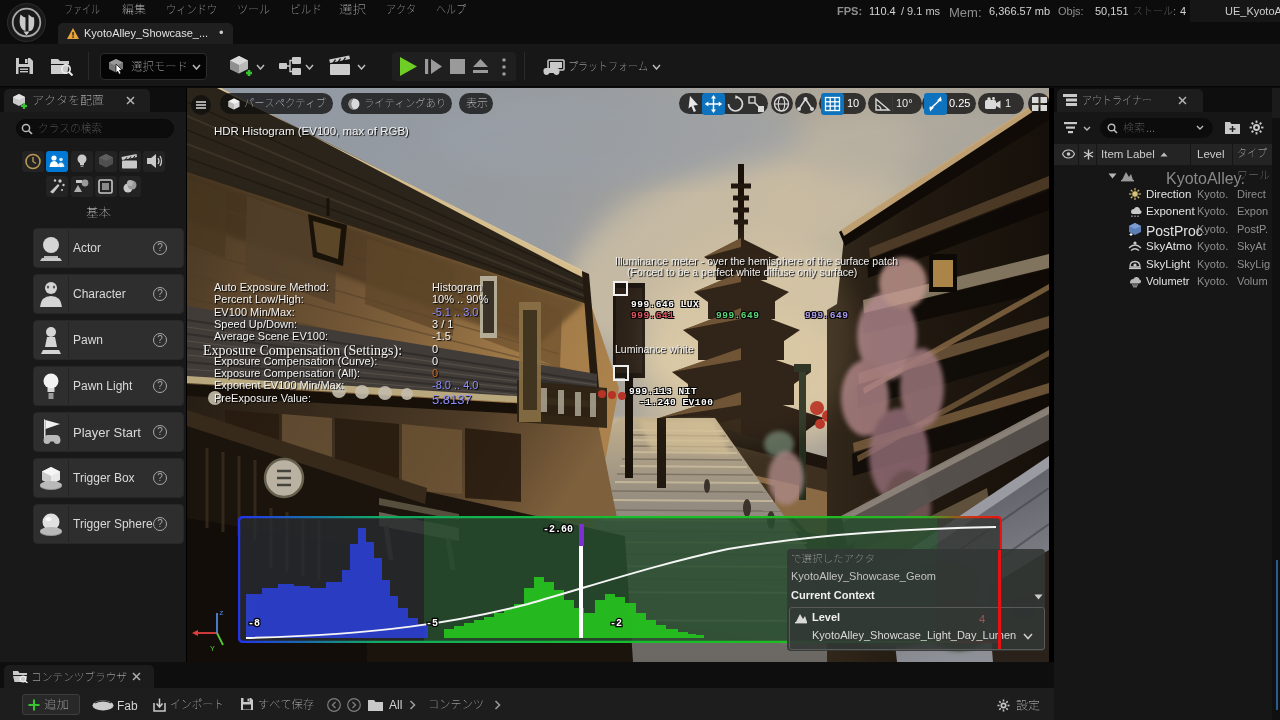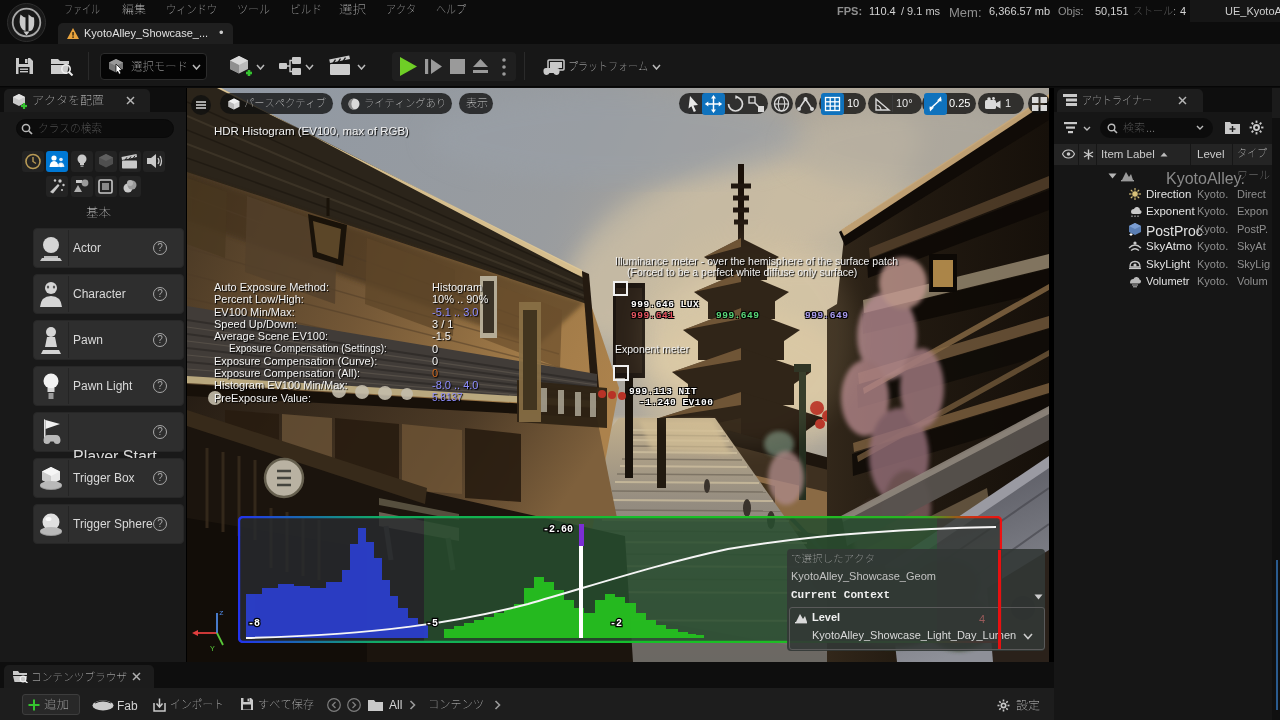"Exposure Compensation (Settings):" div.txt { font-family: none -> Liberation Serif, serif; font-size: 10px -> 14px; left: 42px -> 16px }
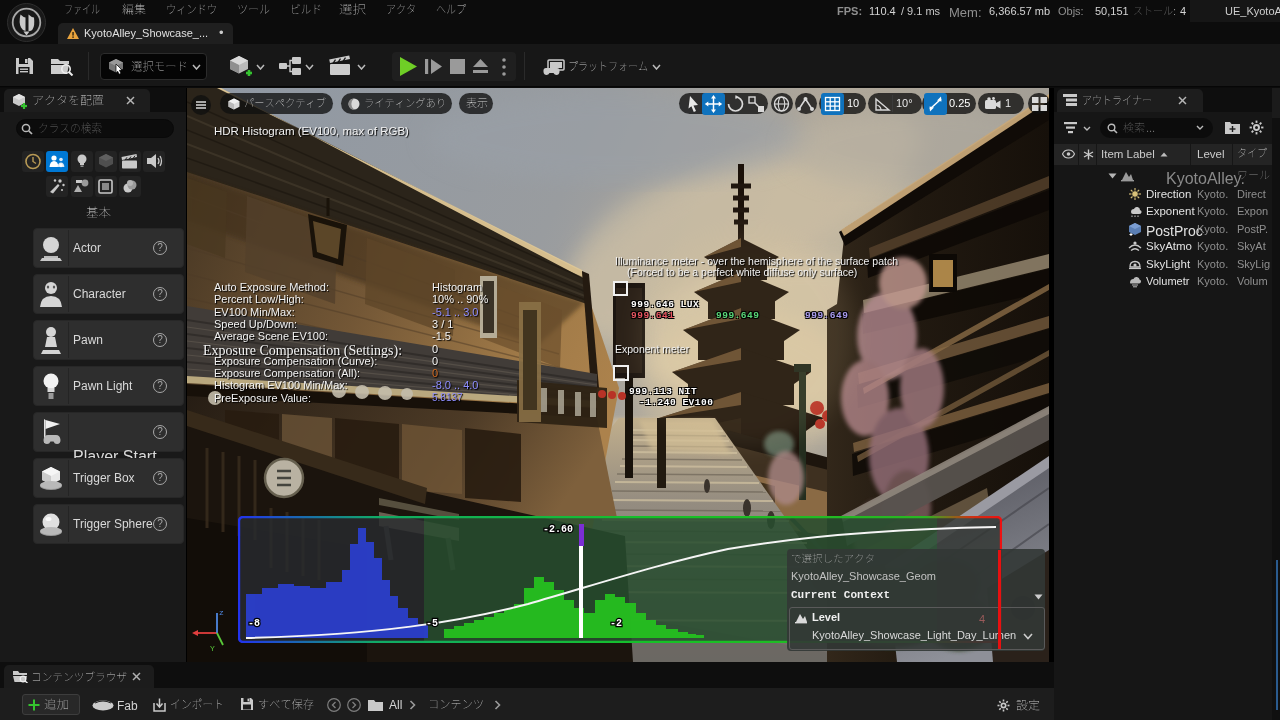"Exponent meter" div.txt { text: Exponent meter -> Luminance white }
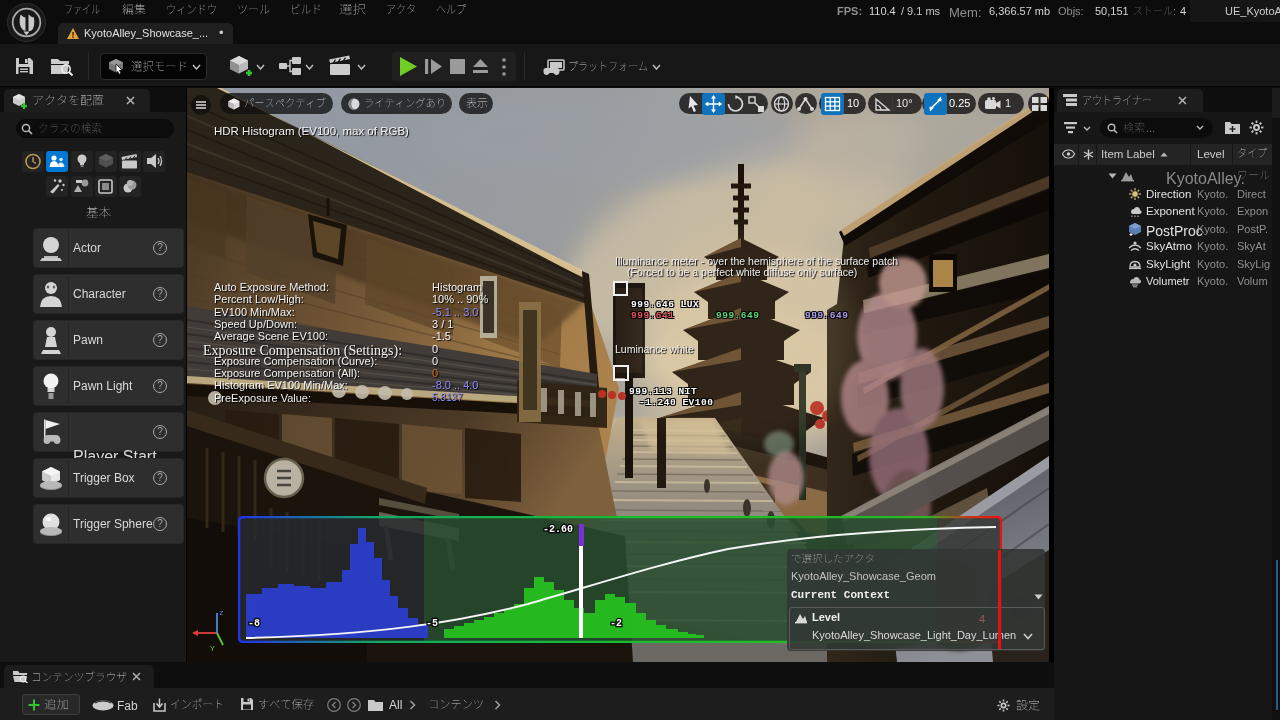"Histogram EV100 Min/Max:" div.txt { text: Histogram -> Exponent }
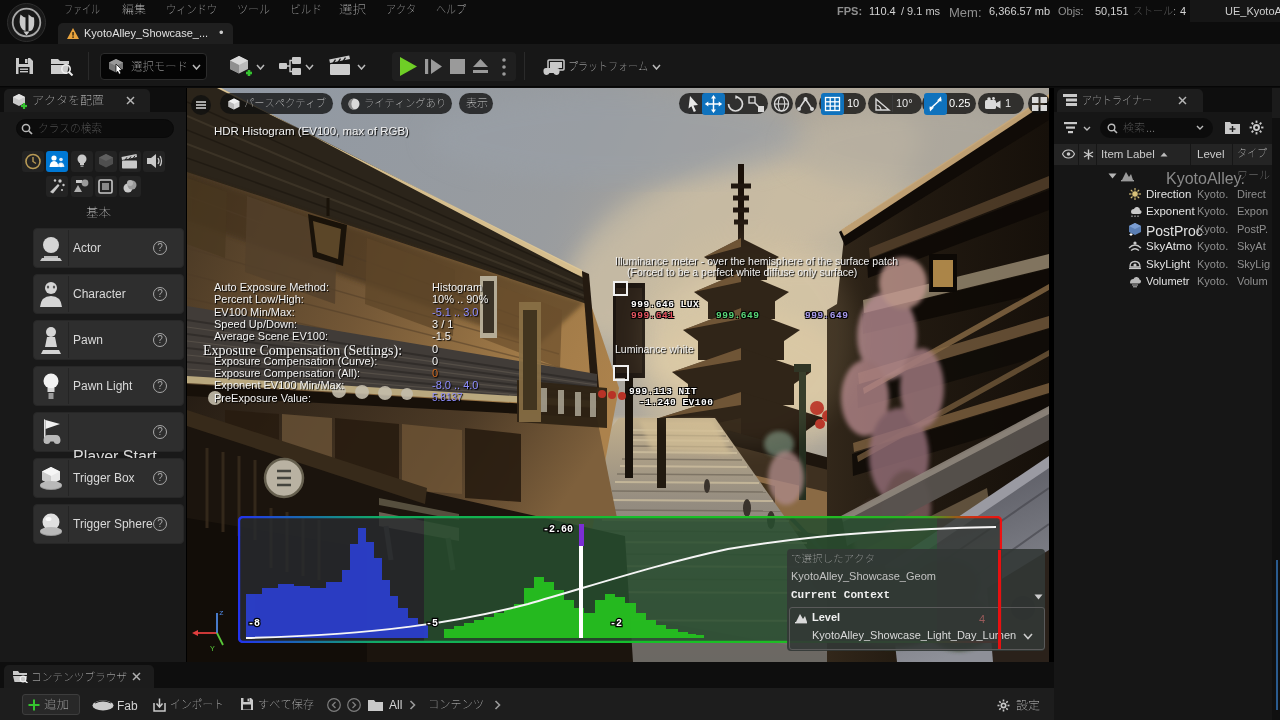"5.8137" div.txt { font-size: 10px -> 13px }
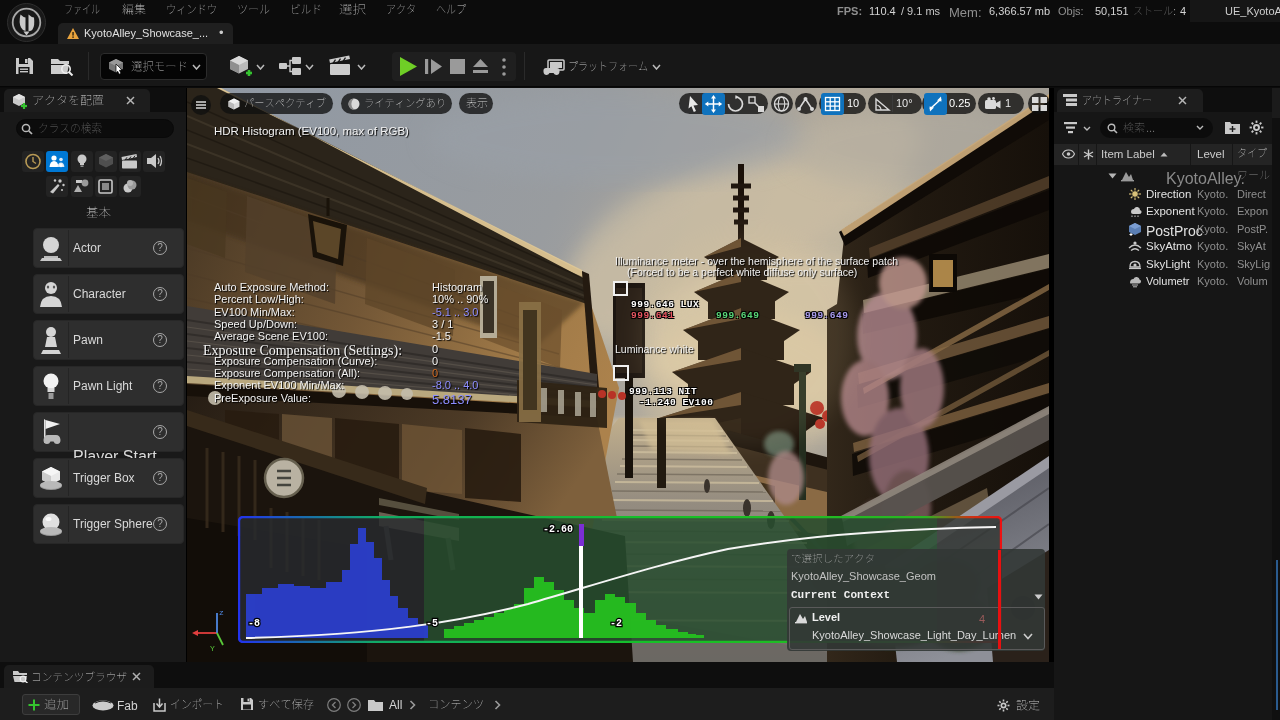"Player Start" div.txt { font-size: 16px -> 13px; margin-top: 23px -> none }
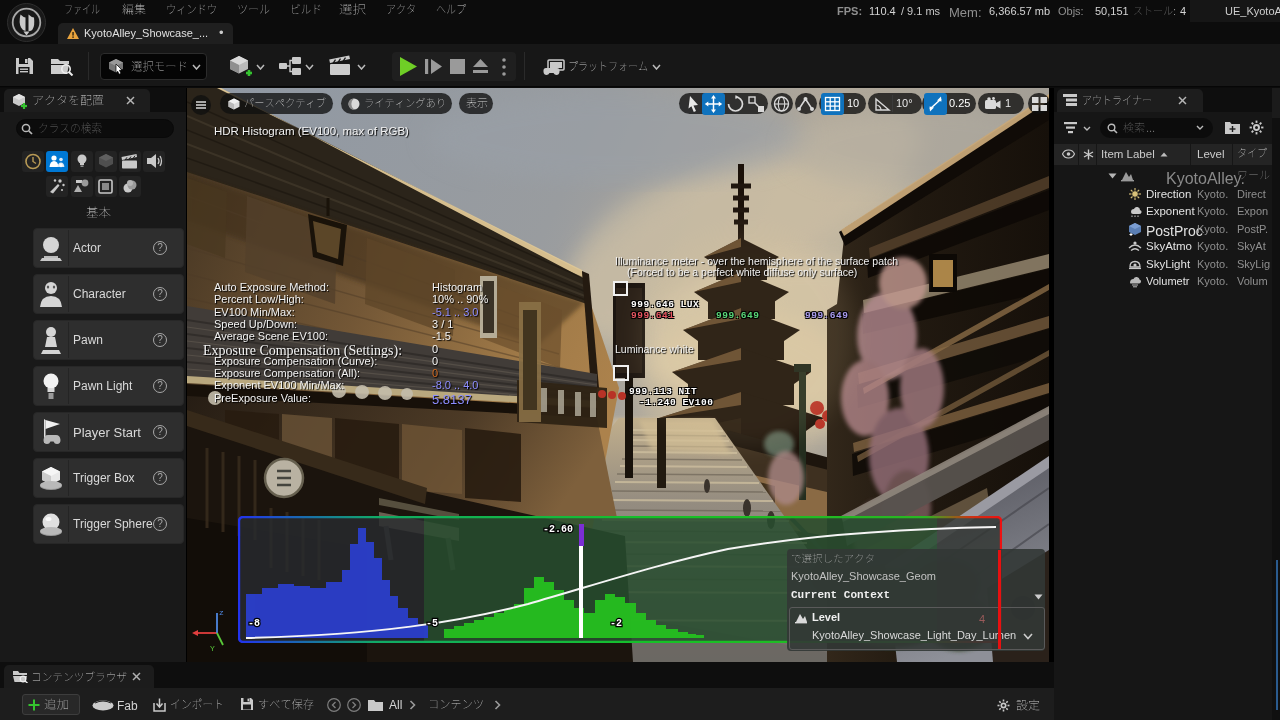"Current Context" div.txt { font-family: Liberation Mono, monospace -> none }
